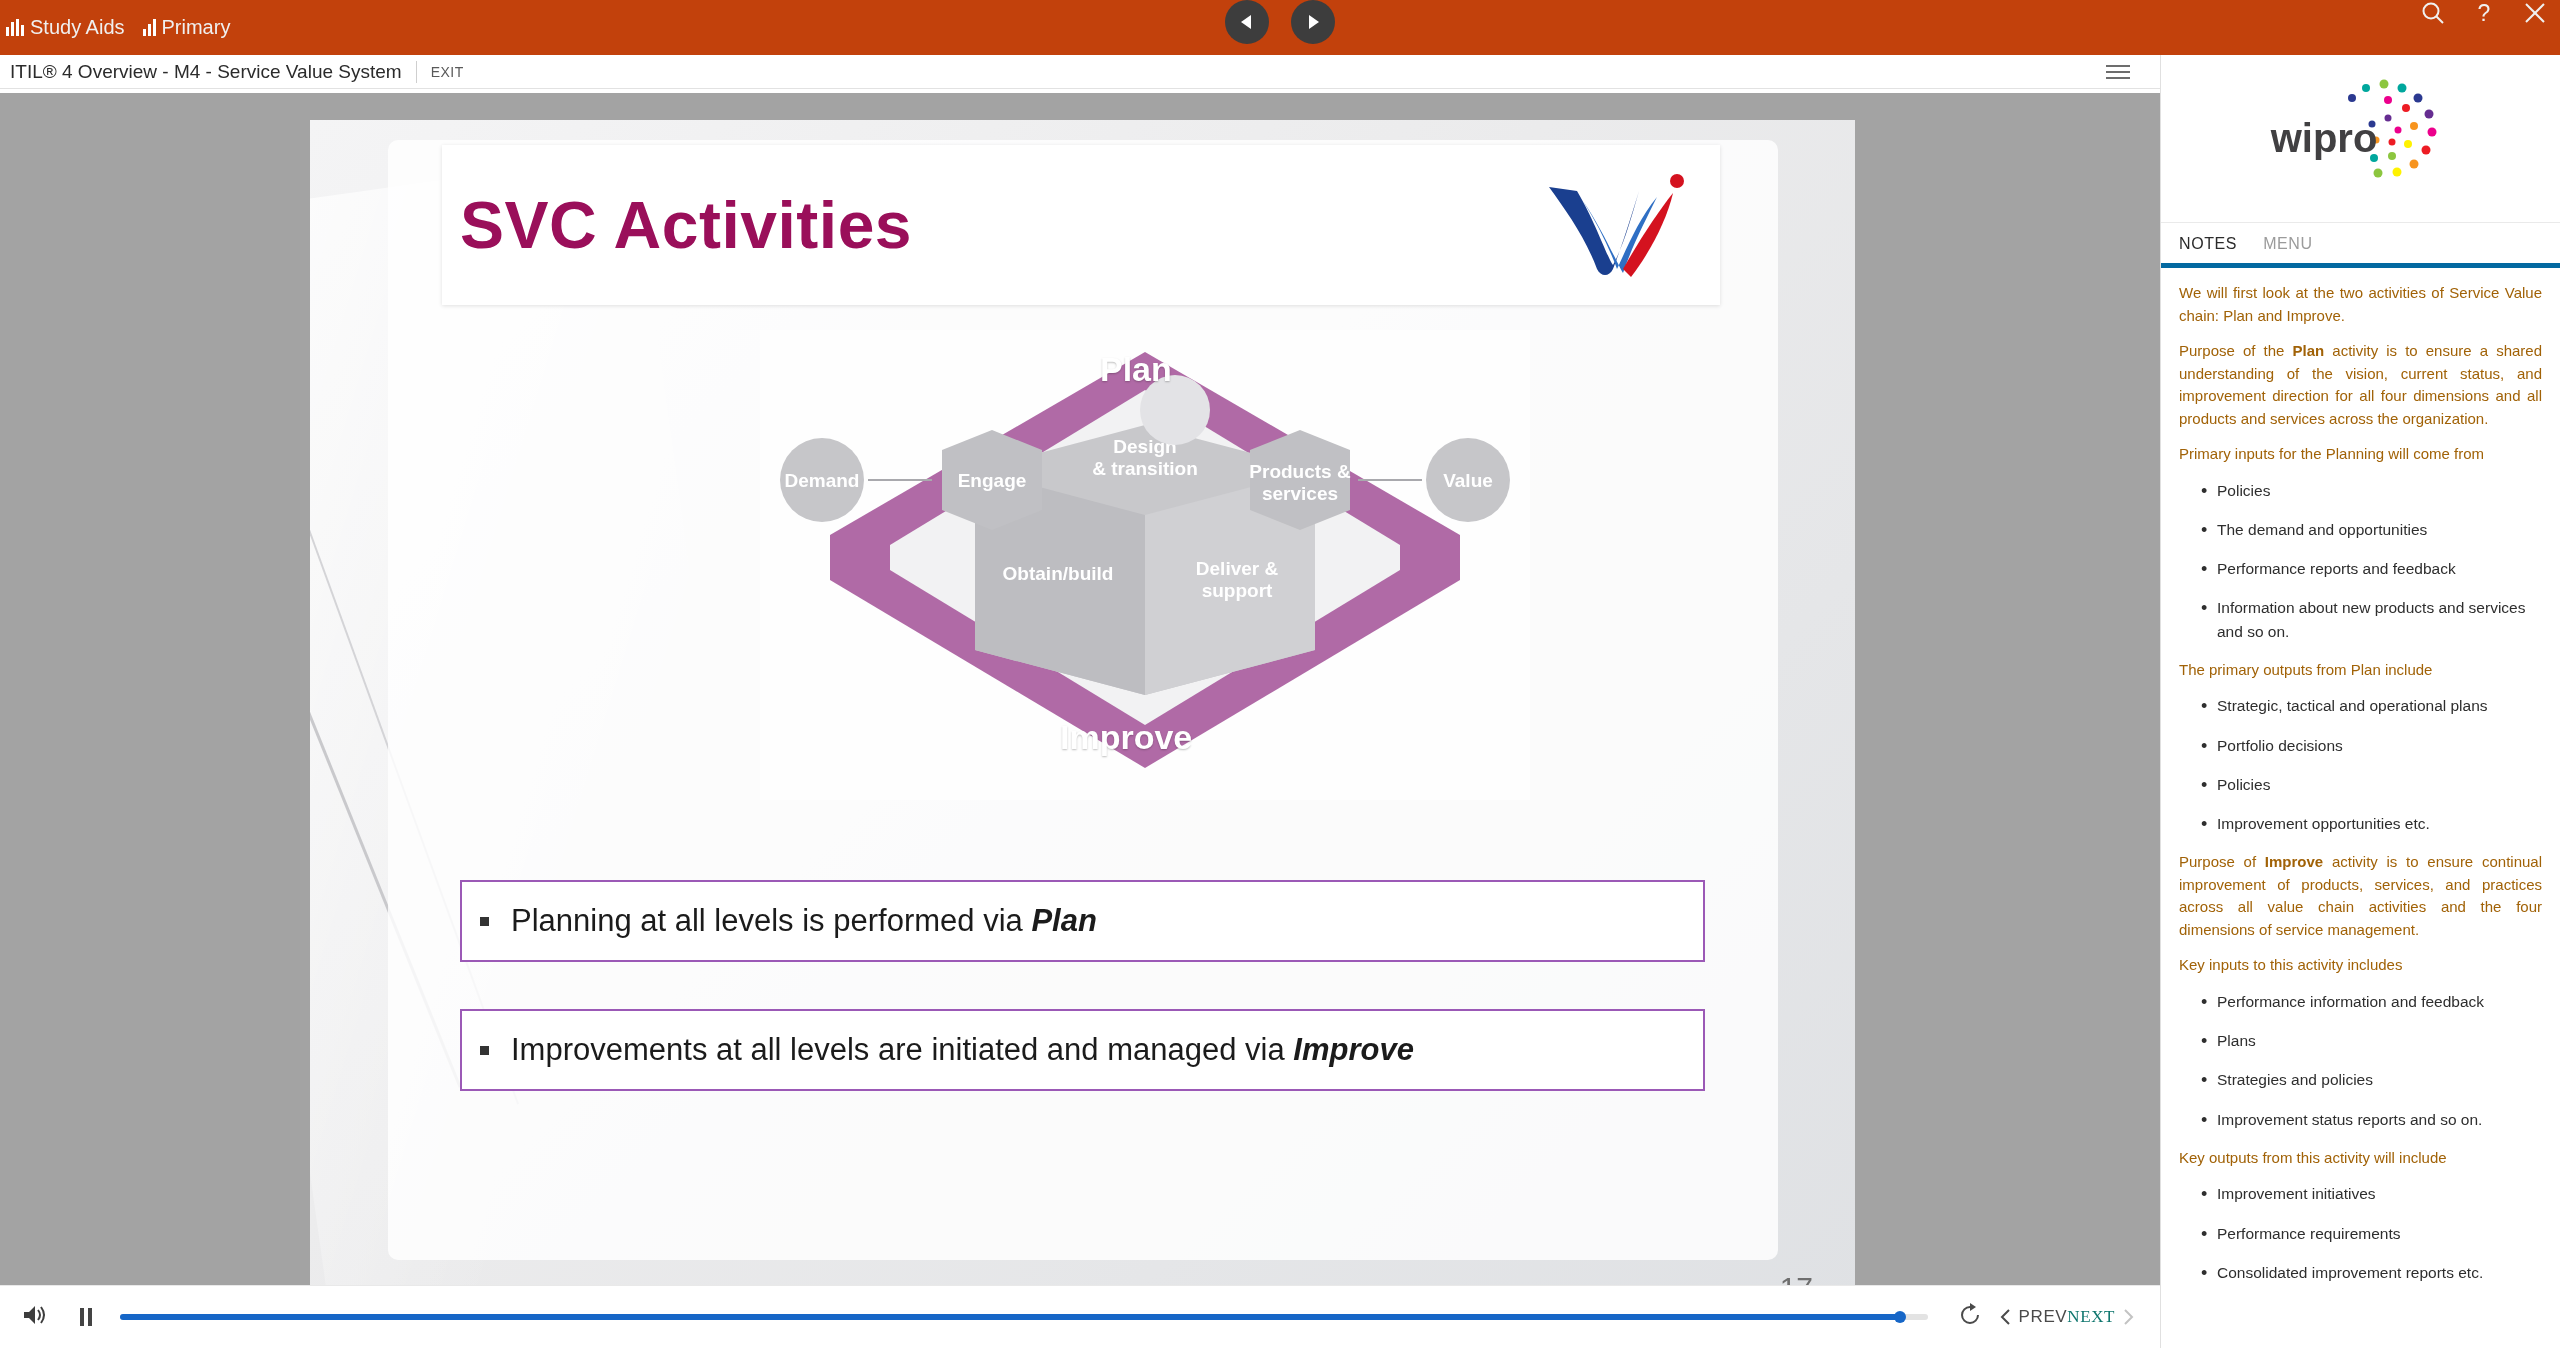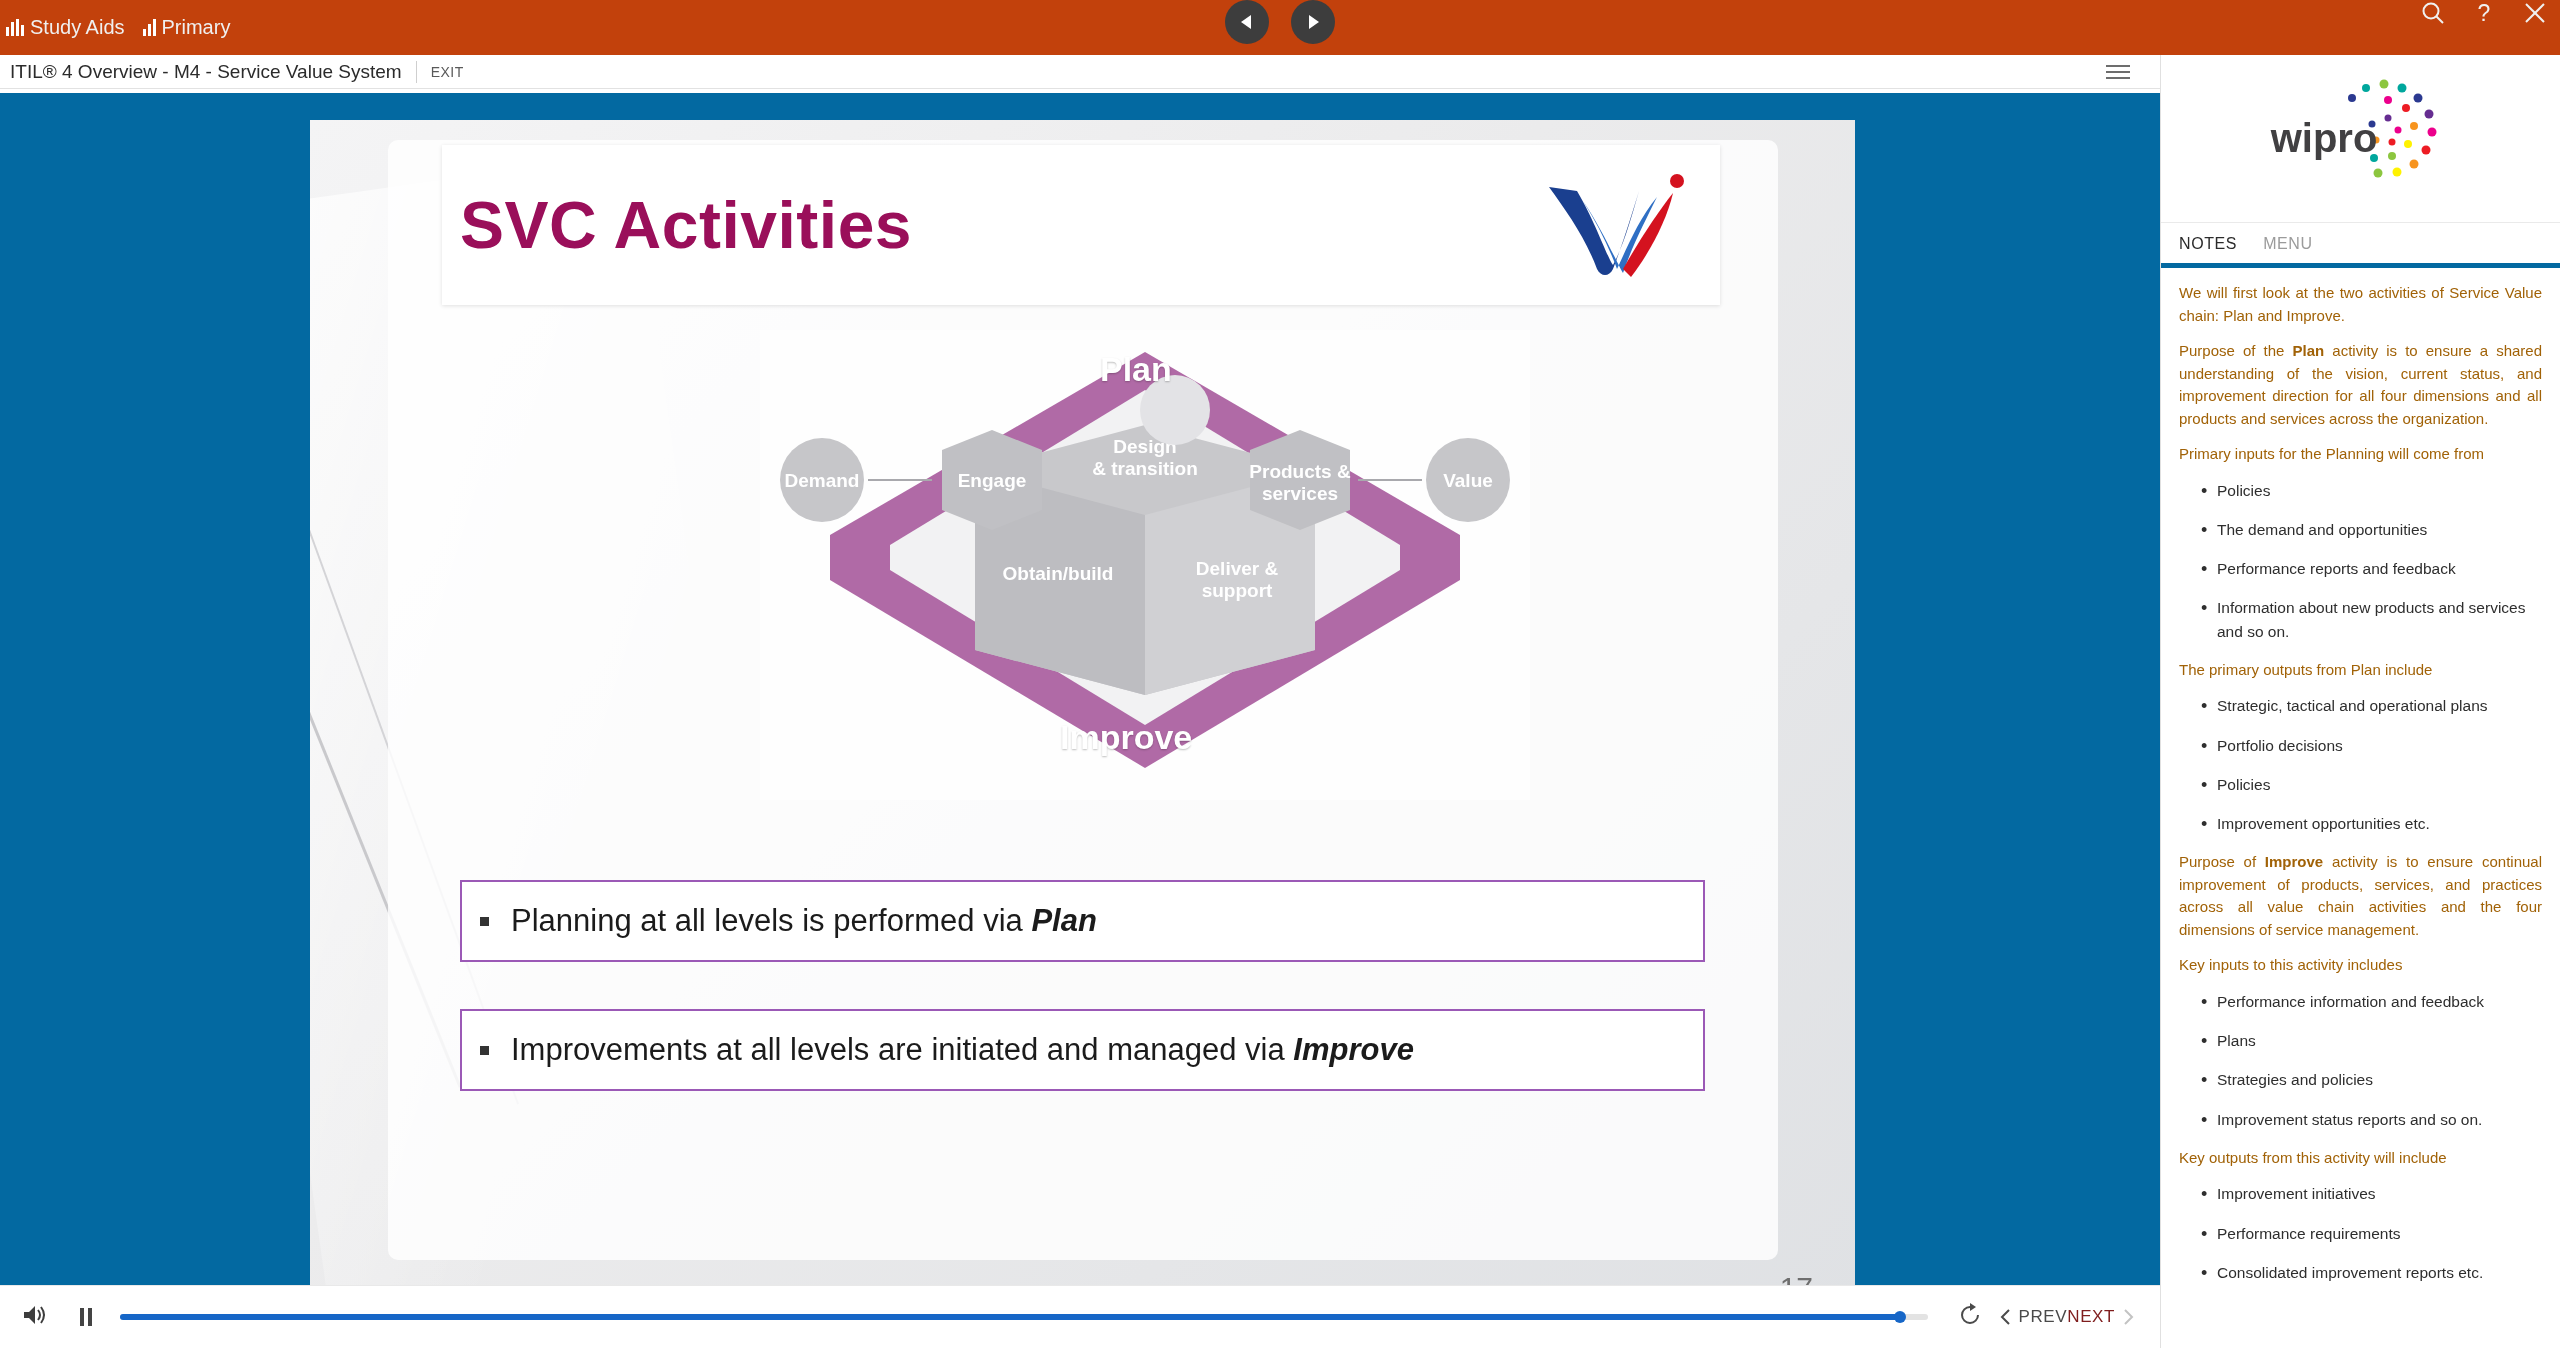"SVC Activities" .stage { background: #0369a1 -> #a3a3a3 }
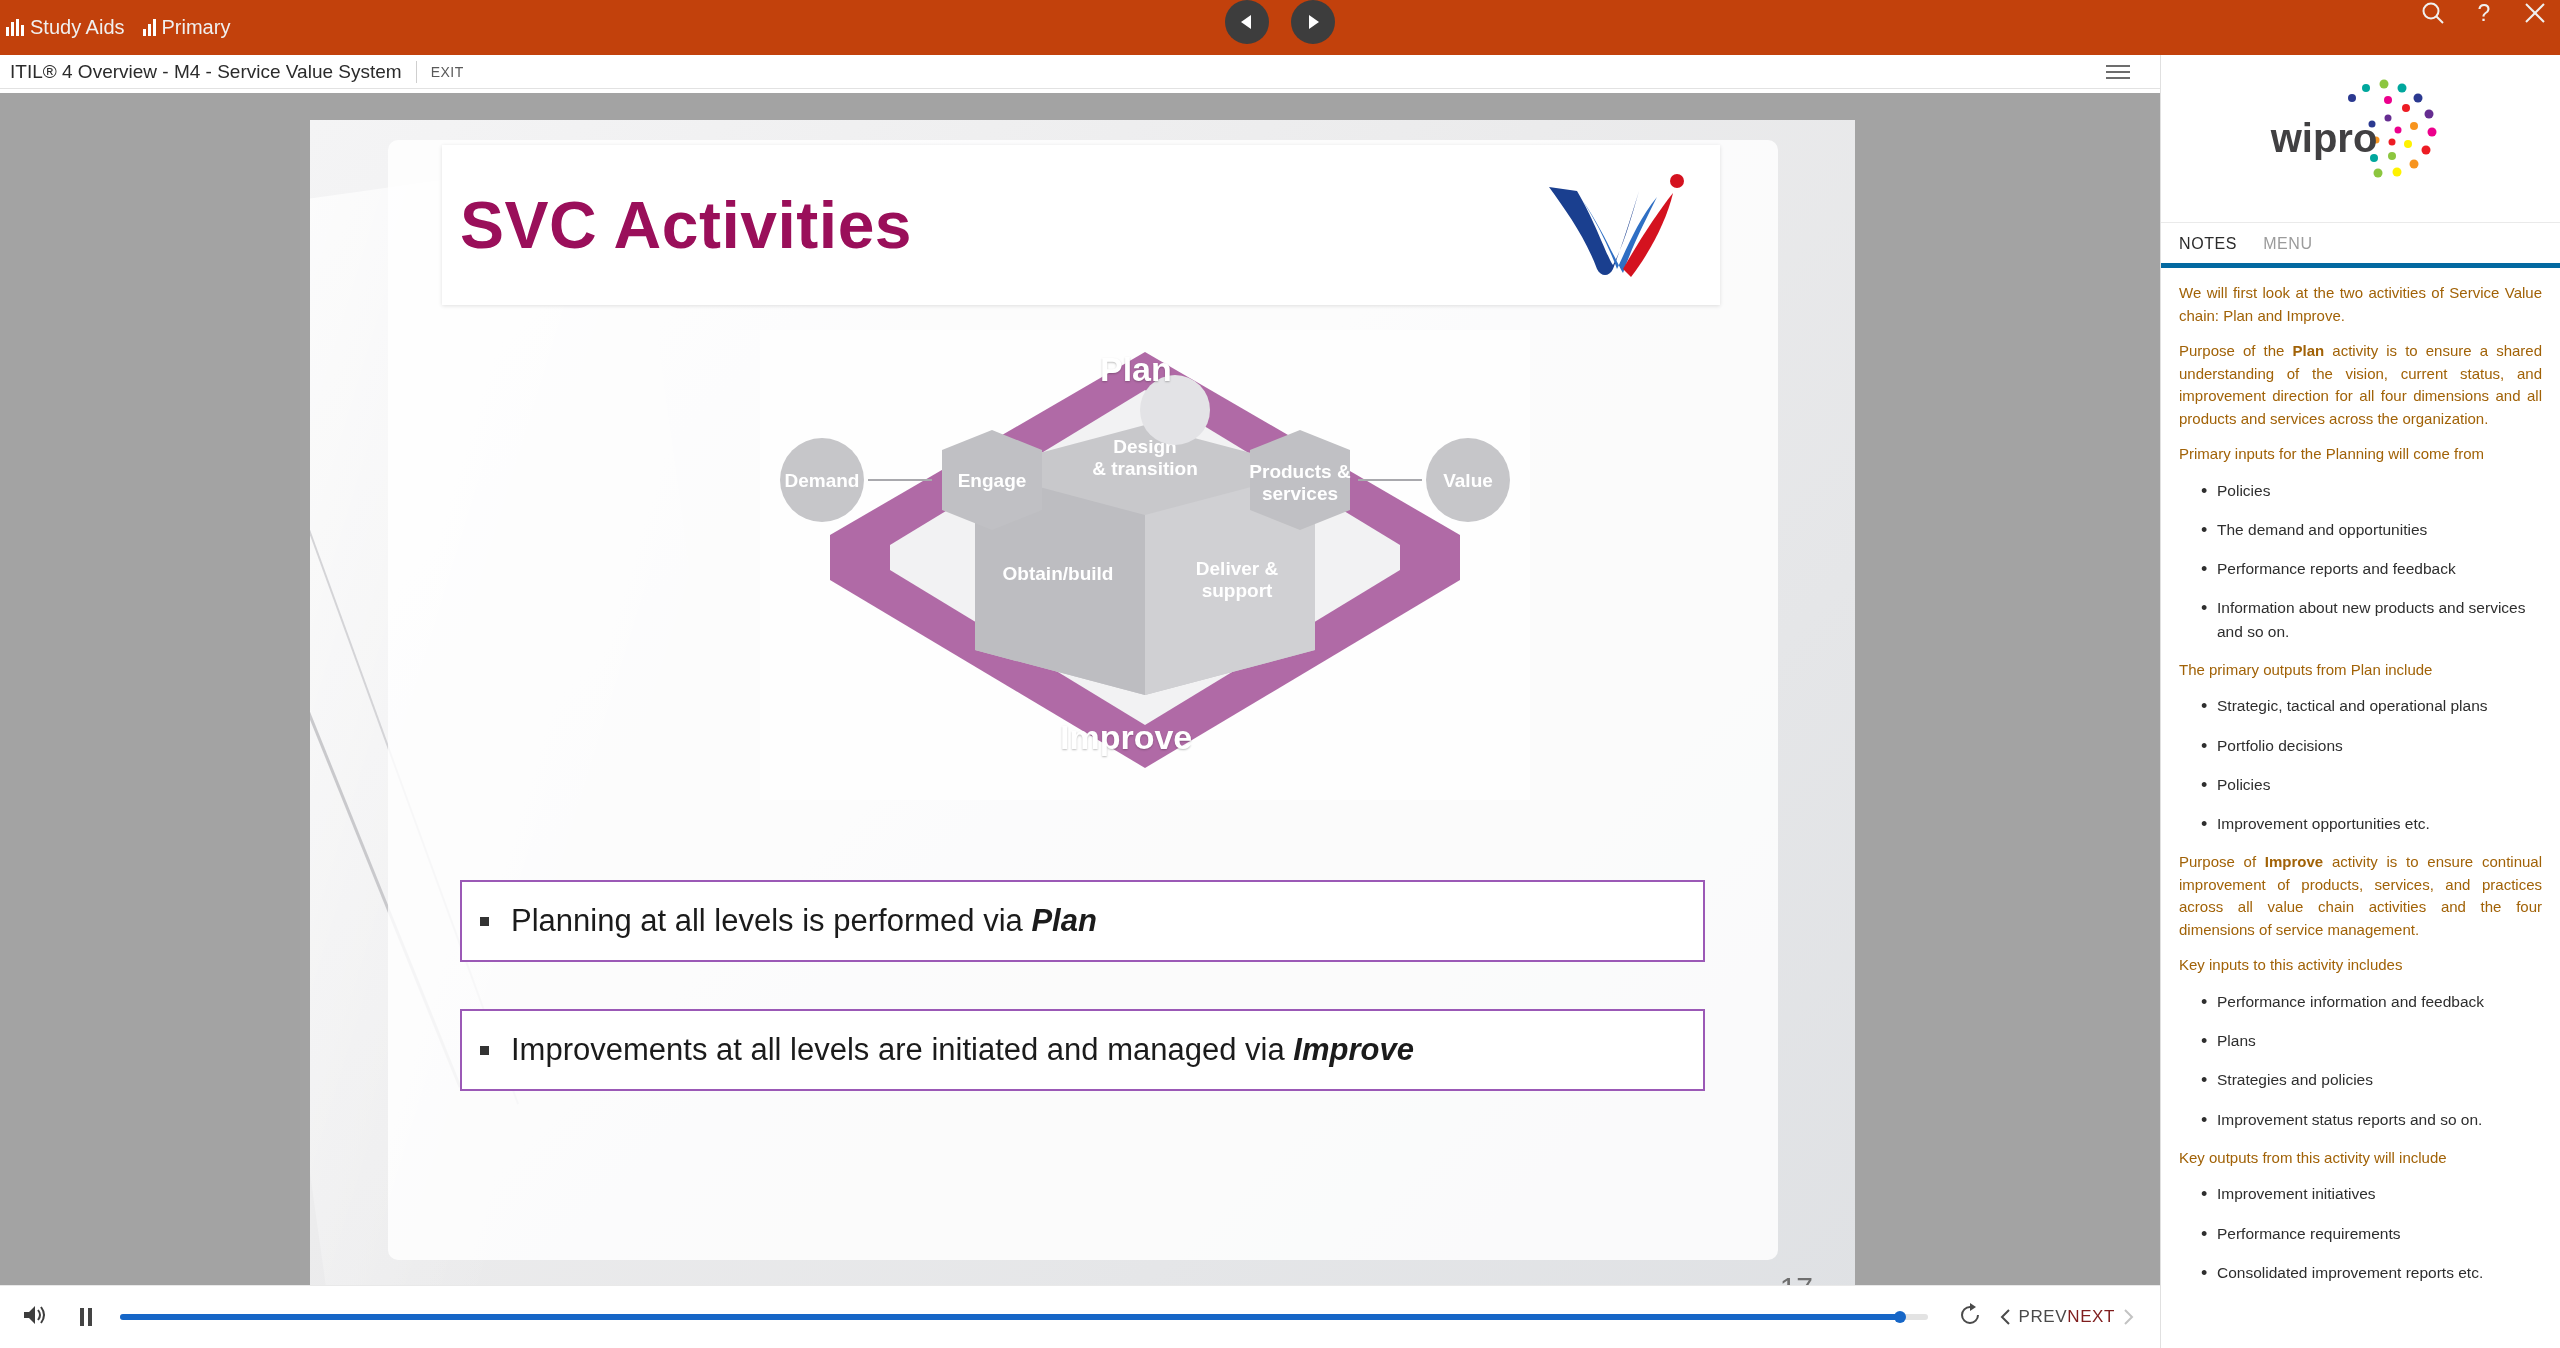"NEXT" .pn.disabled { color: #7f1d1d -> #0f766e; font-family: none -> Liberation Serif, serif }
